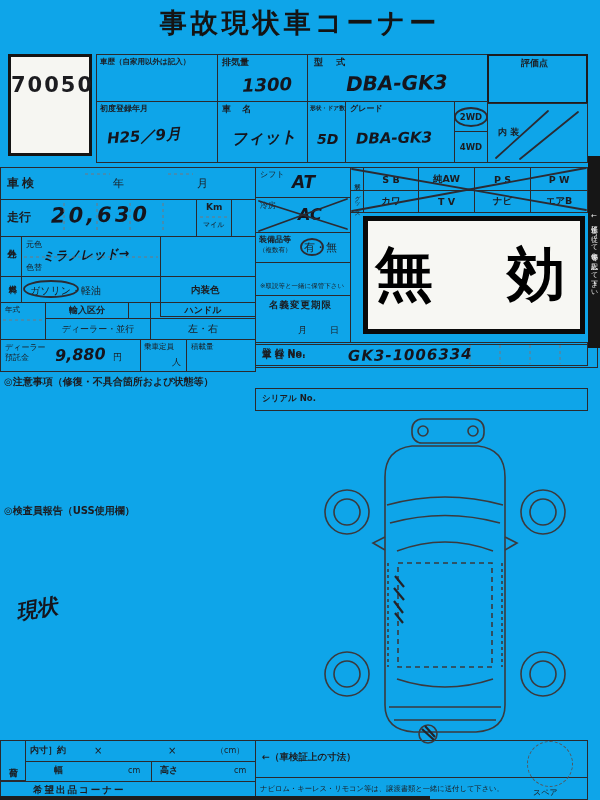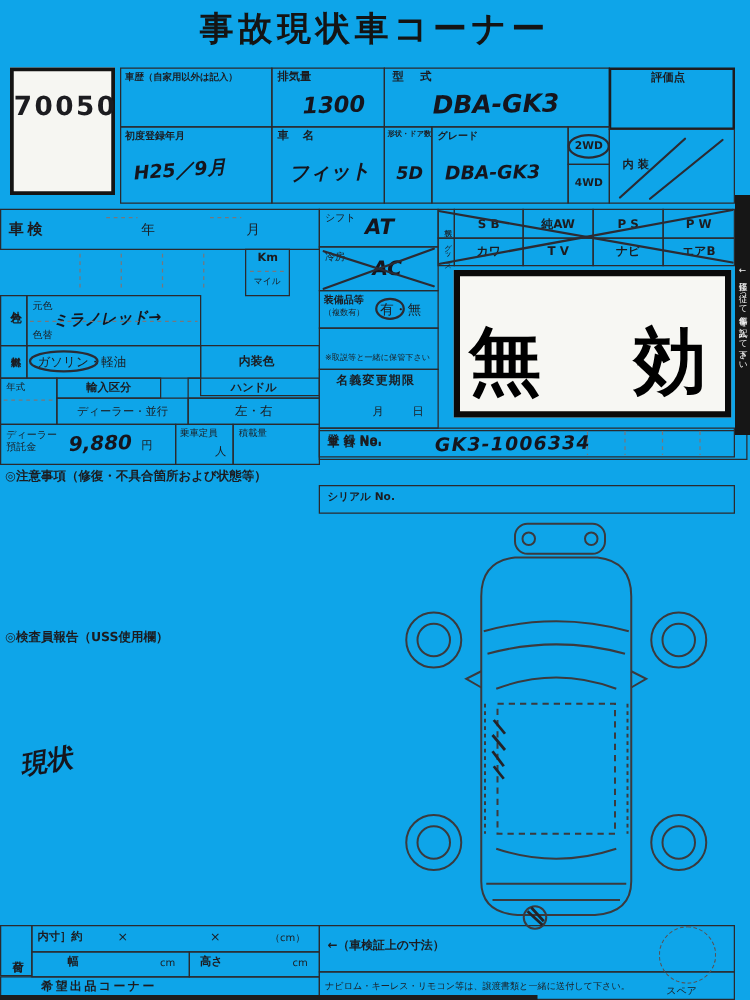"走行" div.c { html: none -> <div> <span>走行</span> <span>20,630</span> </div> }
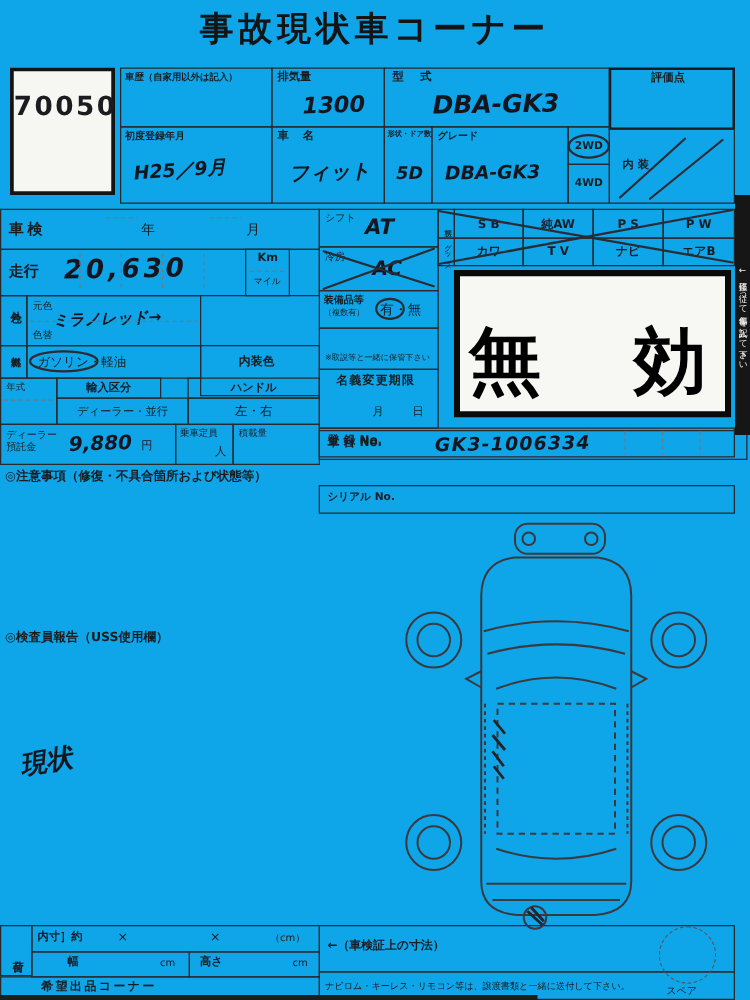"無 効" #stamp { align-items: flex-end -> center }
